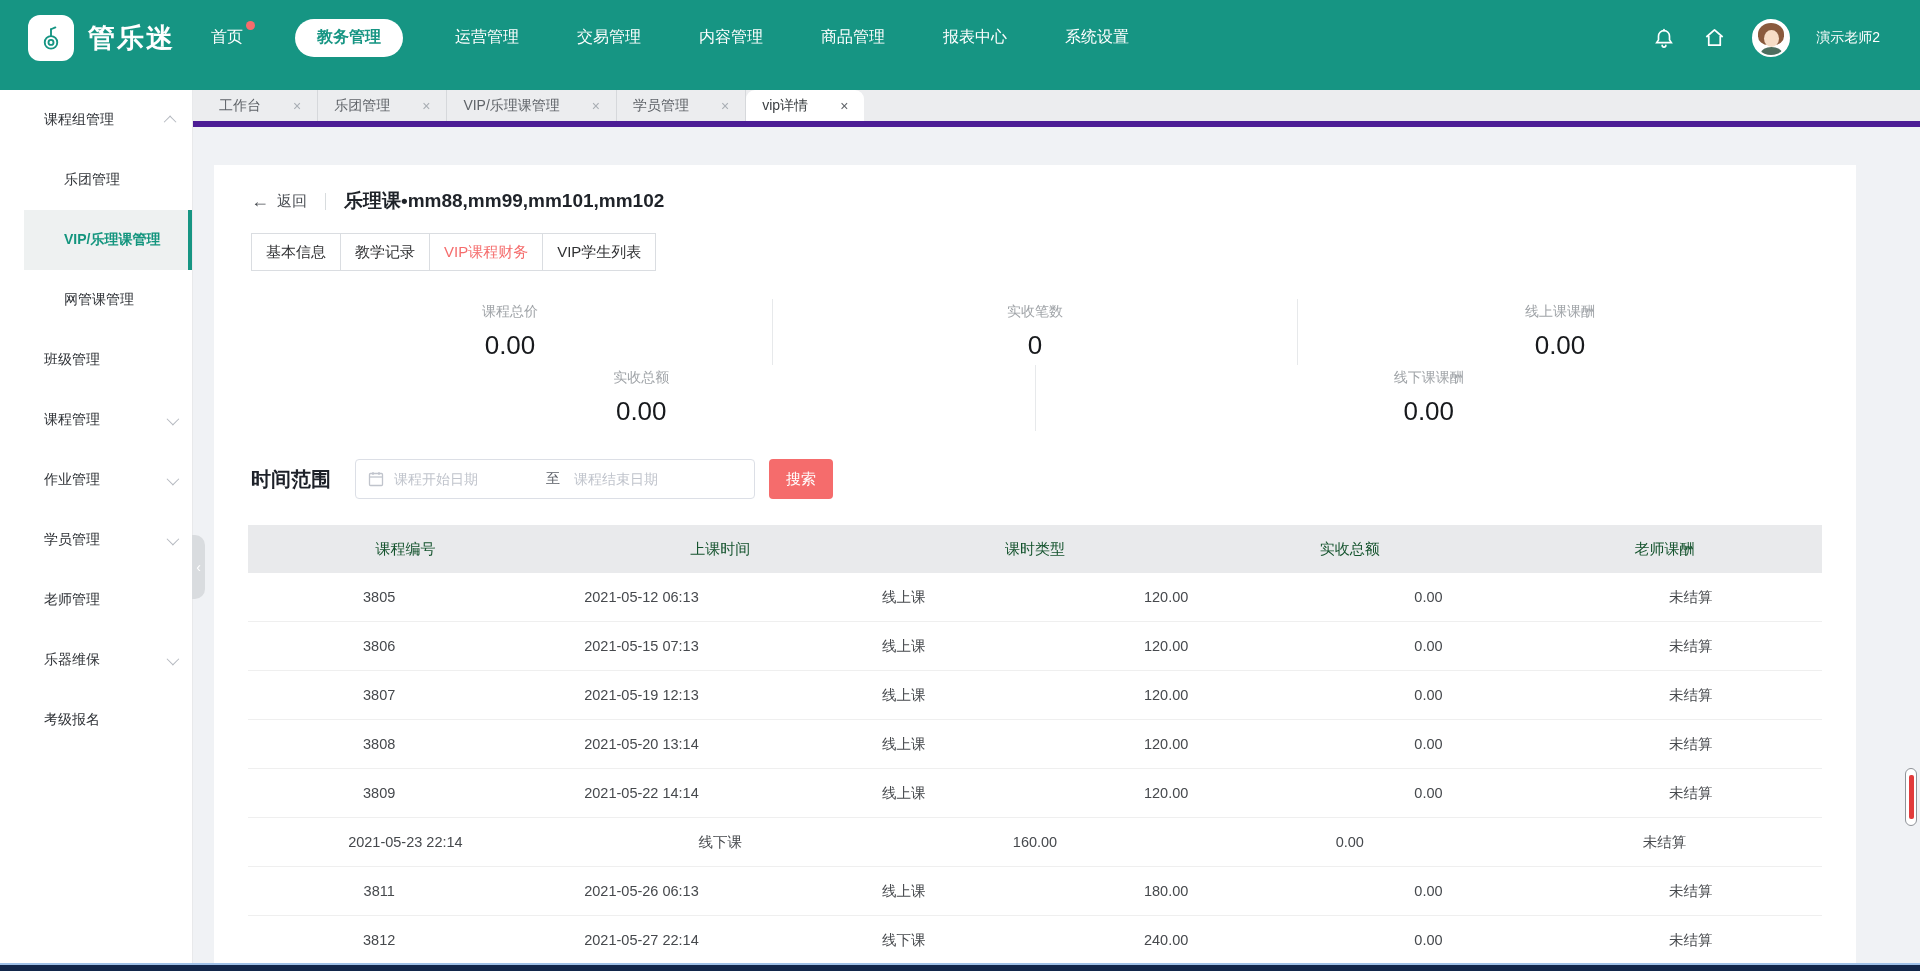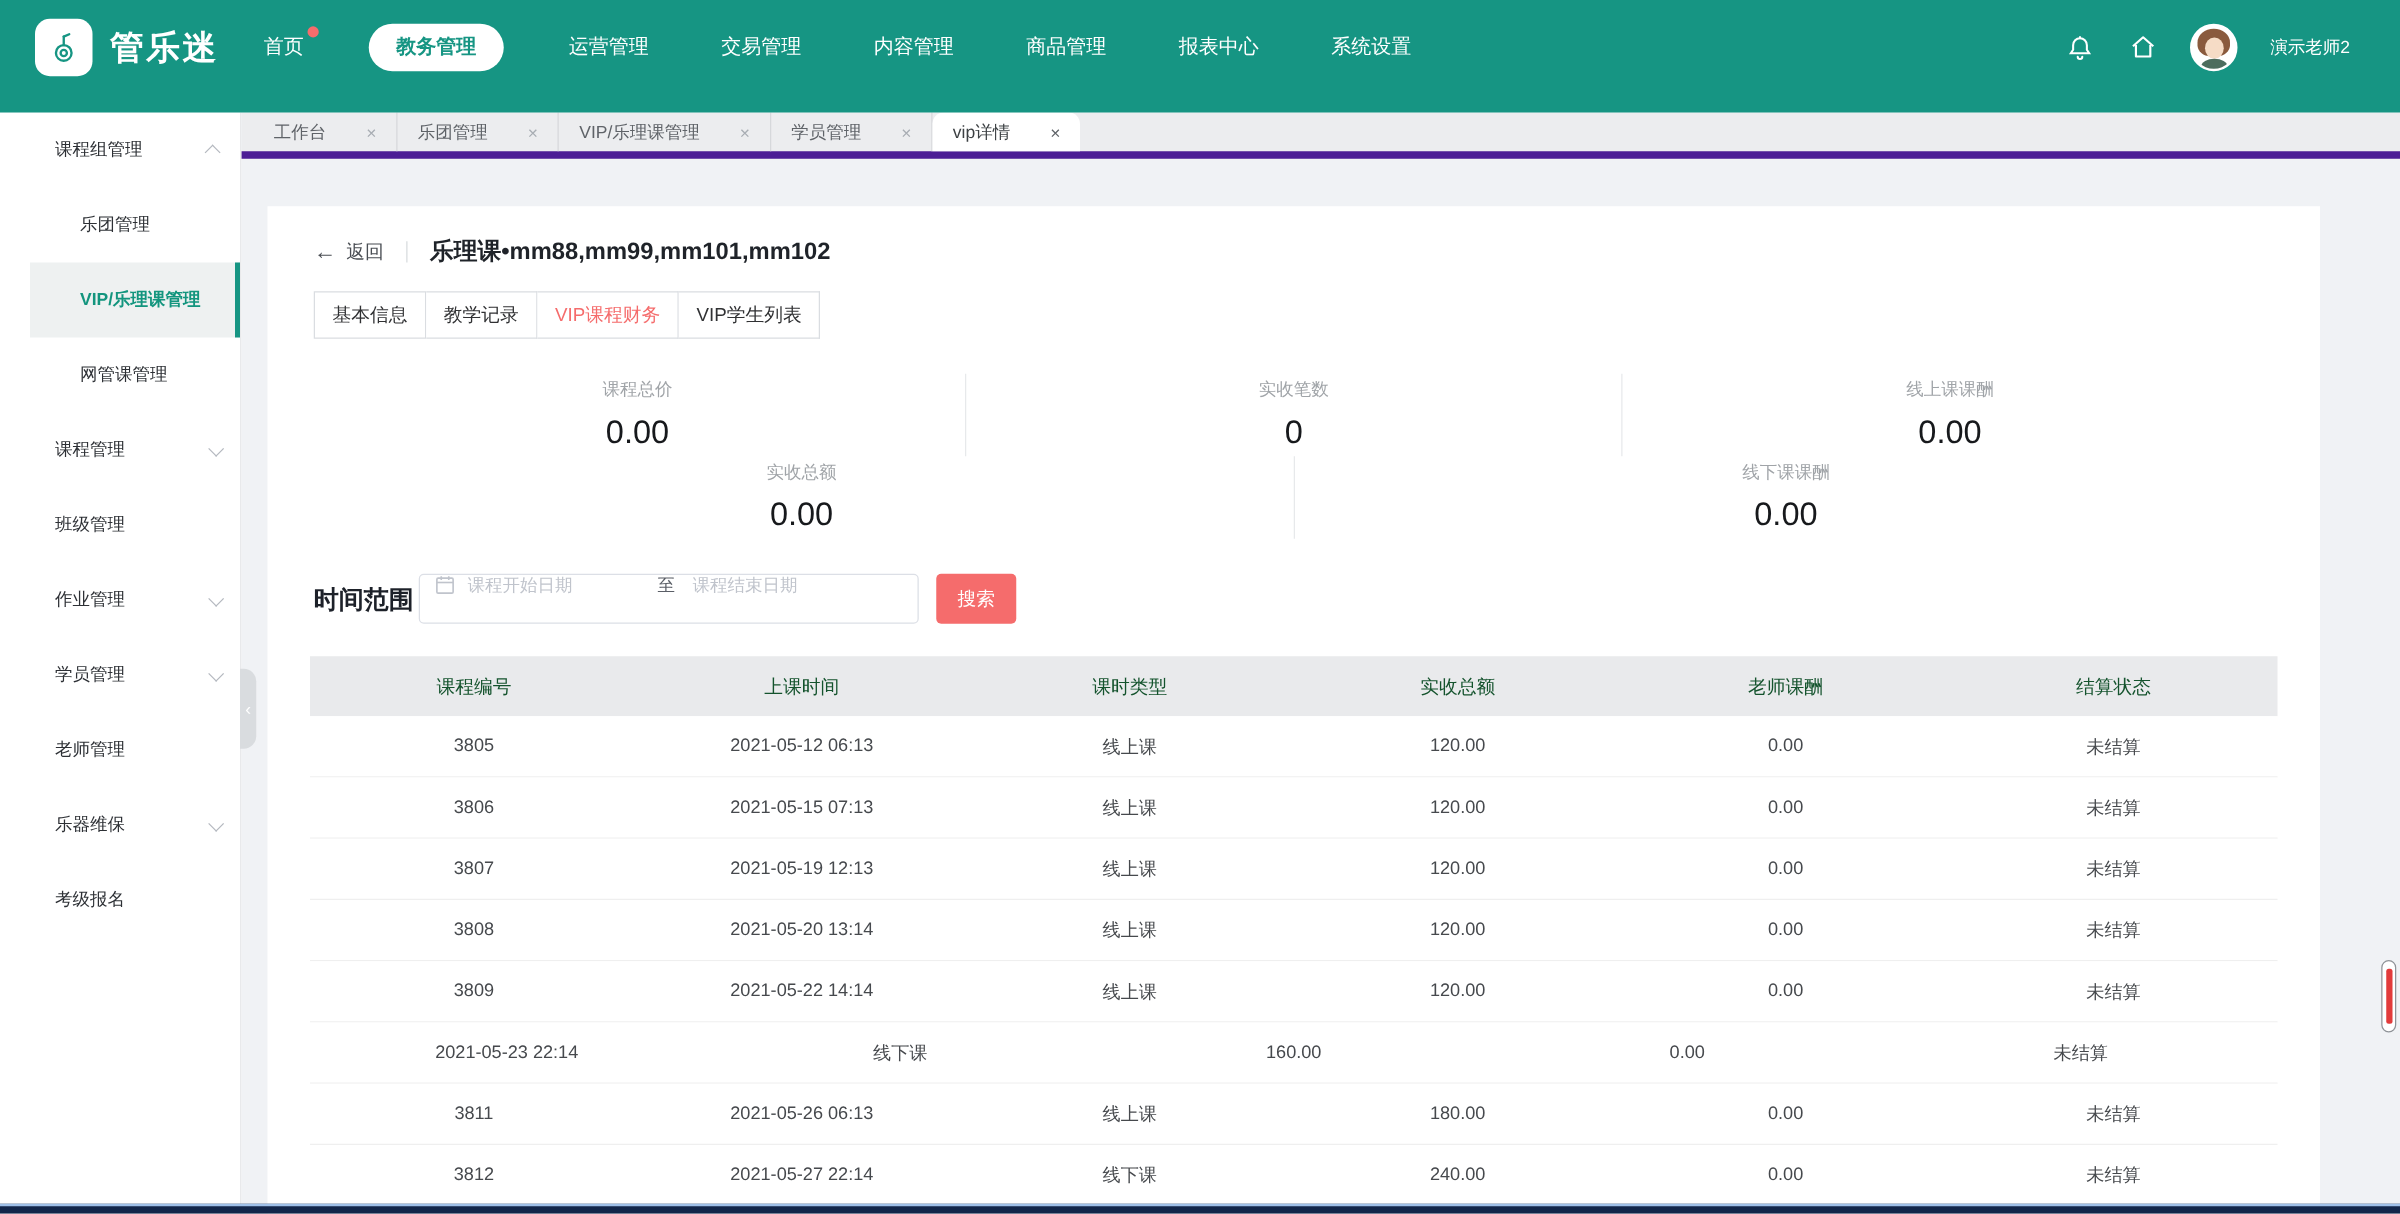"课程管理" li.side-item { order: before "班级管理" -> after "班级管理" }
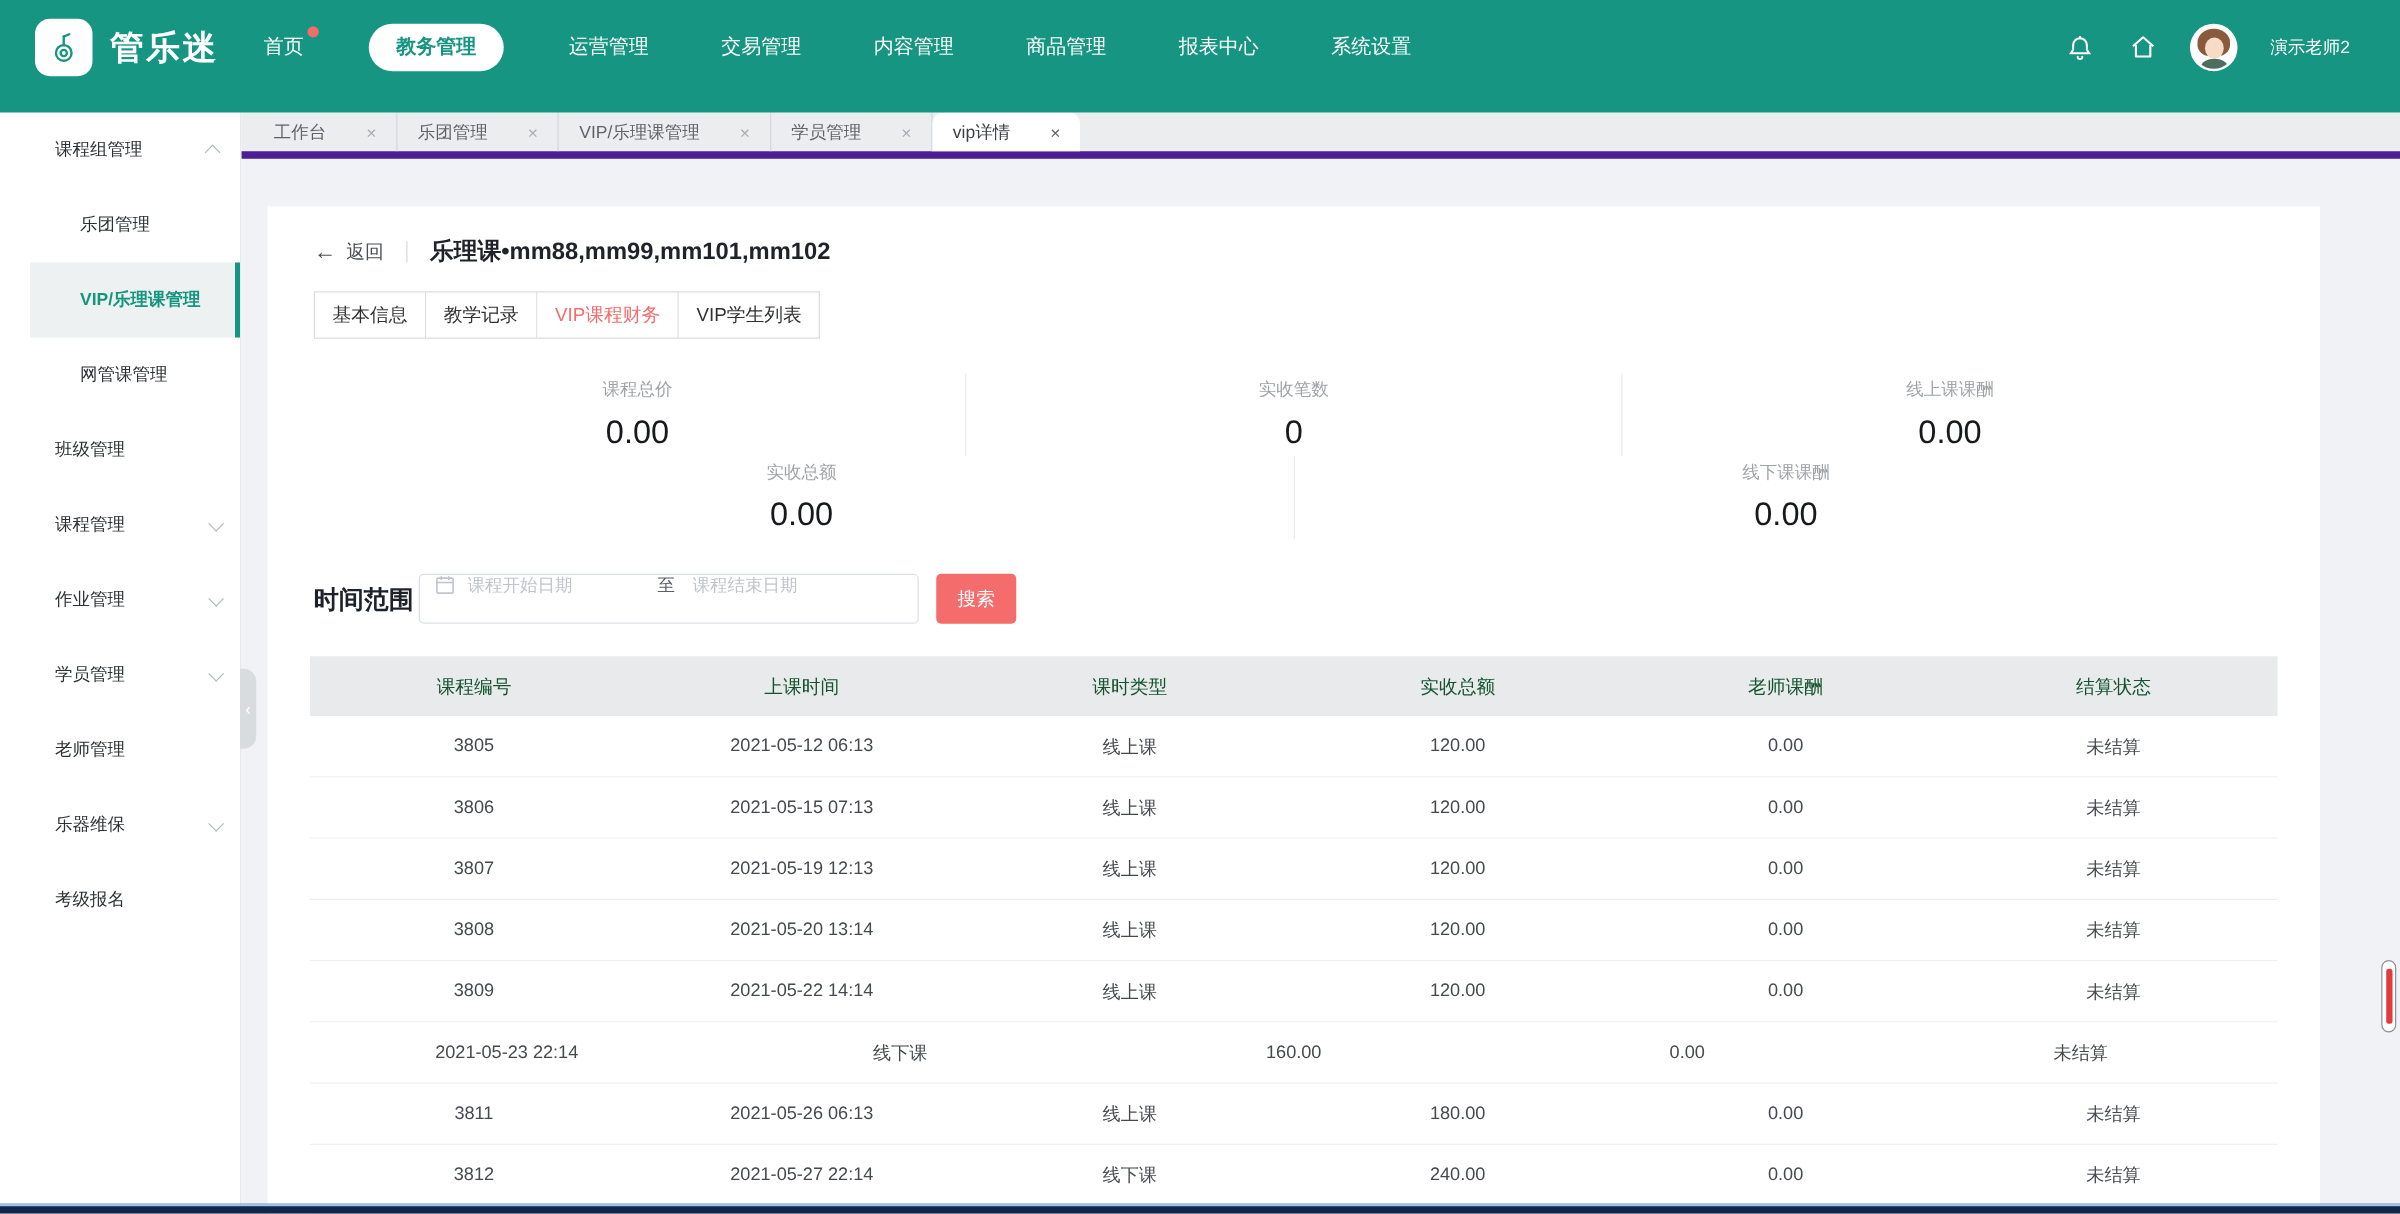"课程开始日期" .date-range { align-items: flex-start -> center; margin-left: 4px -> 24px }
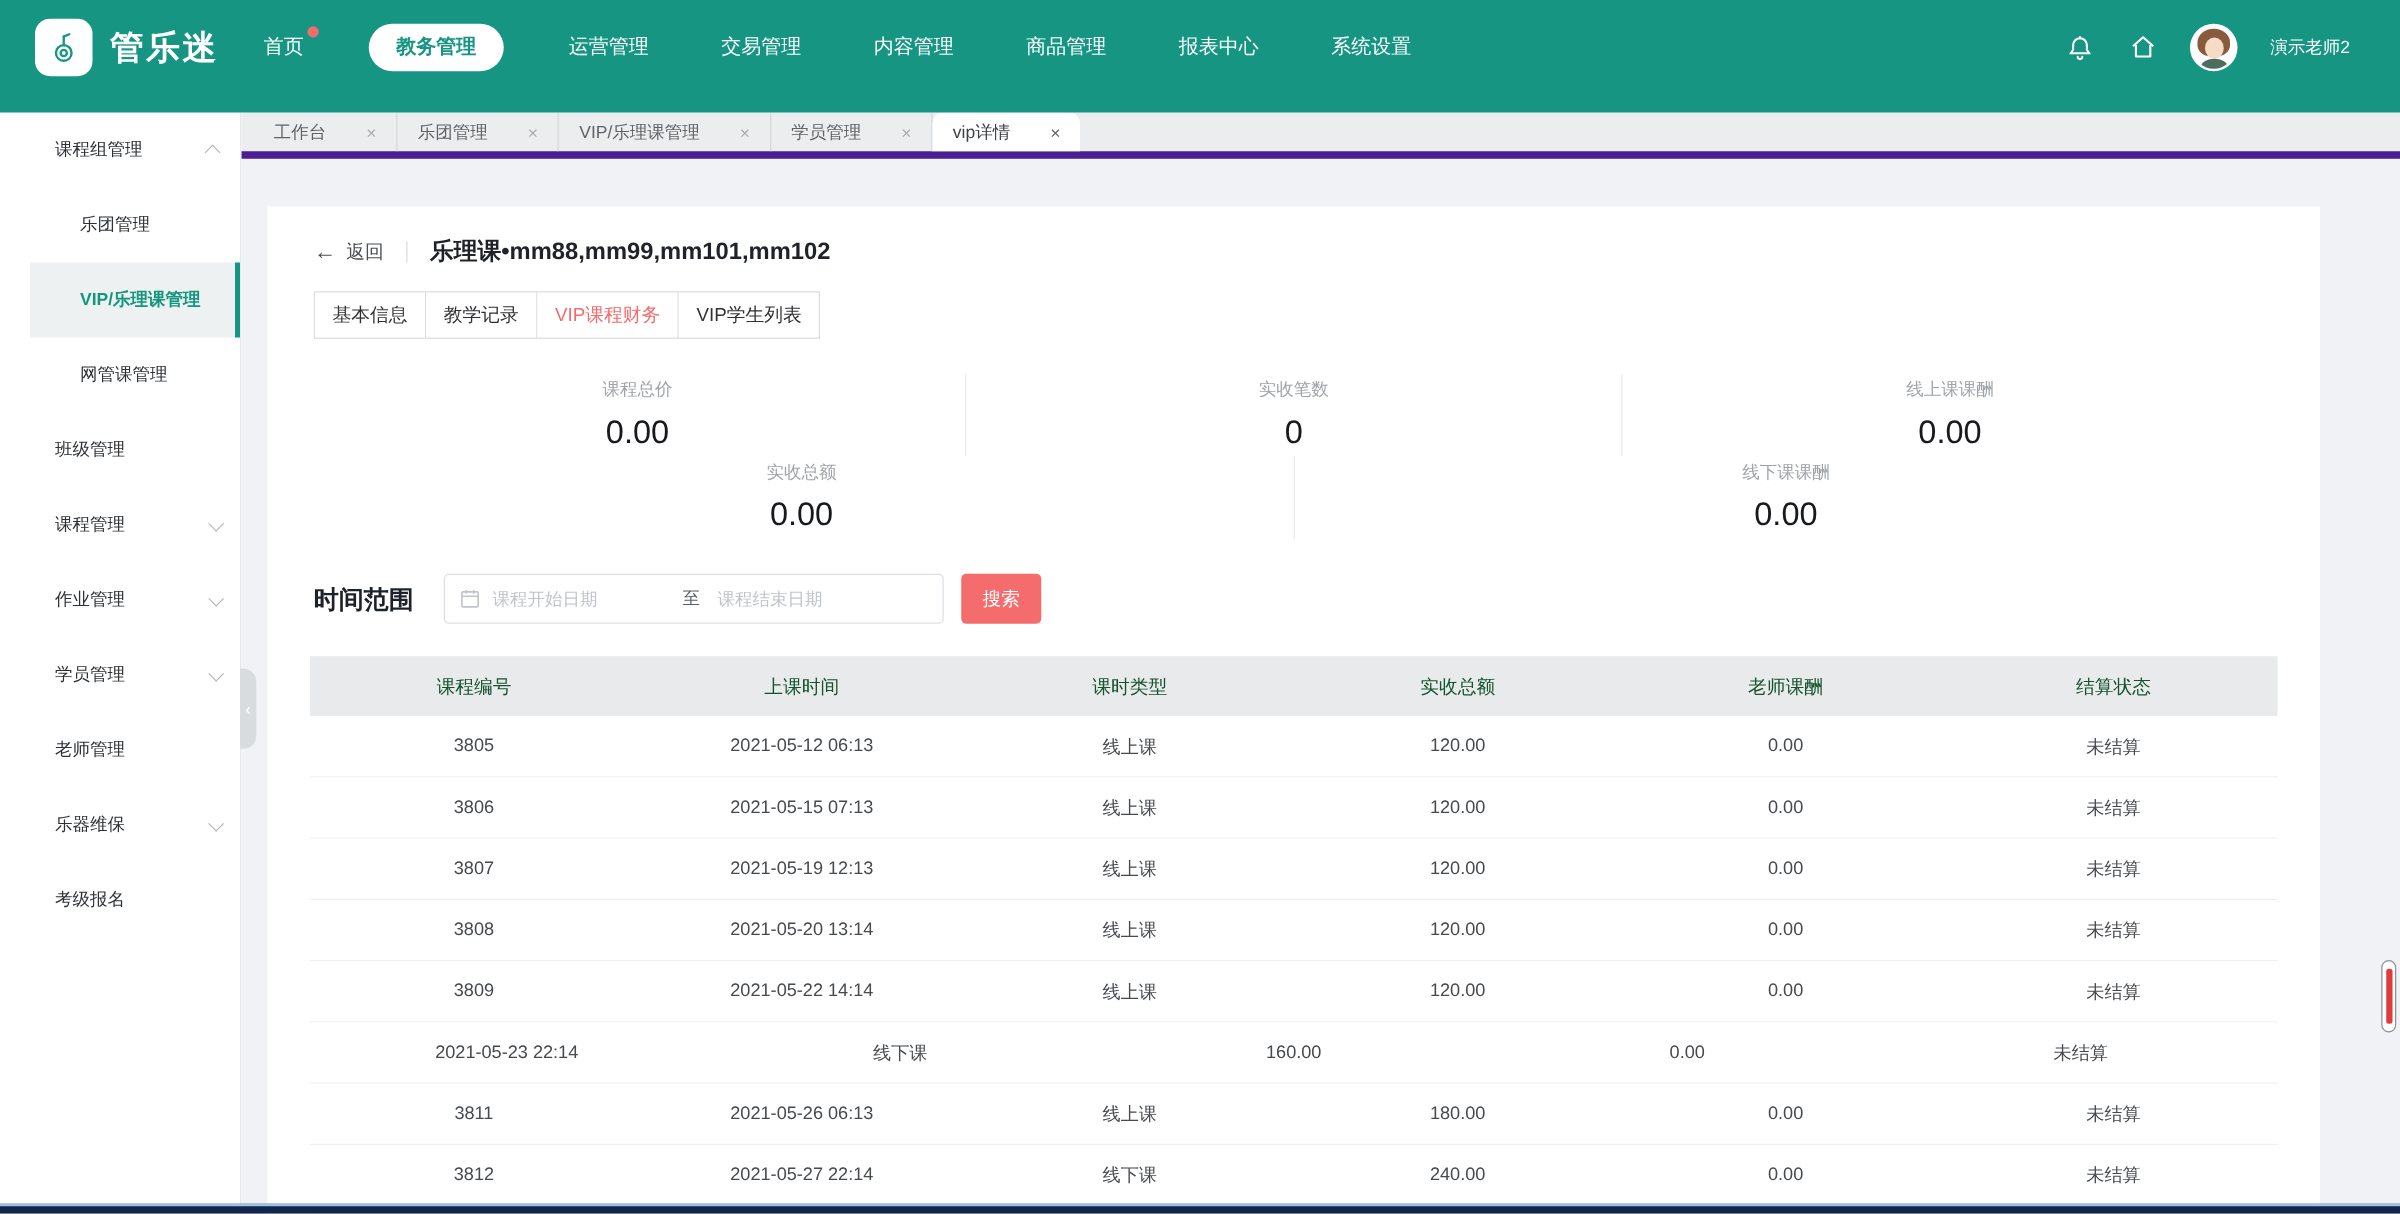"结算状态" div.tcell { html: <div>结算状态</div> -> none }
